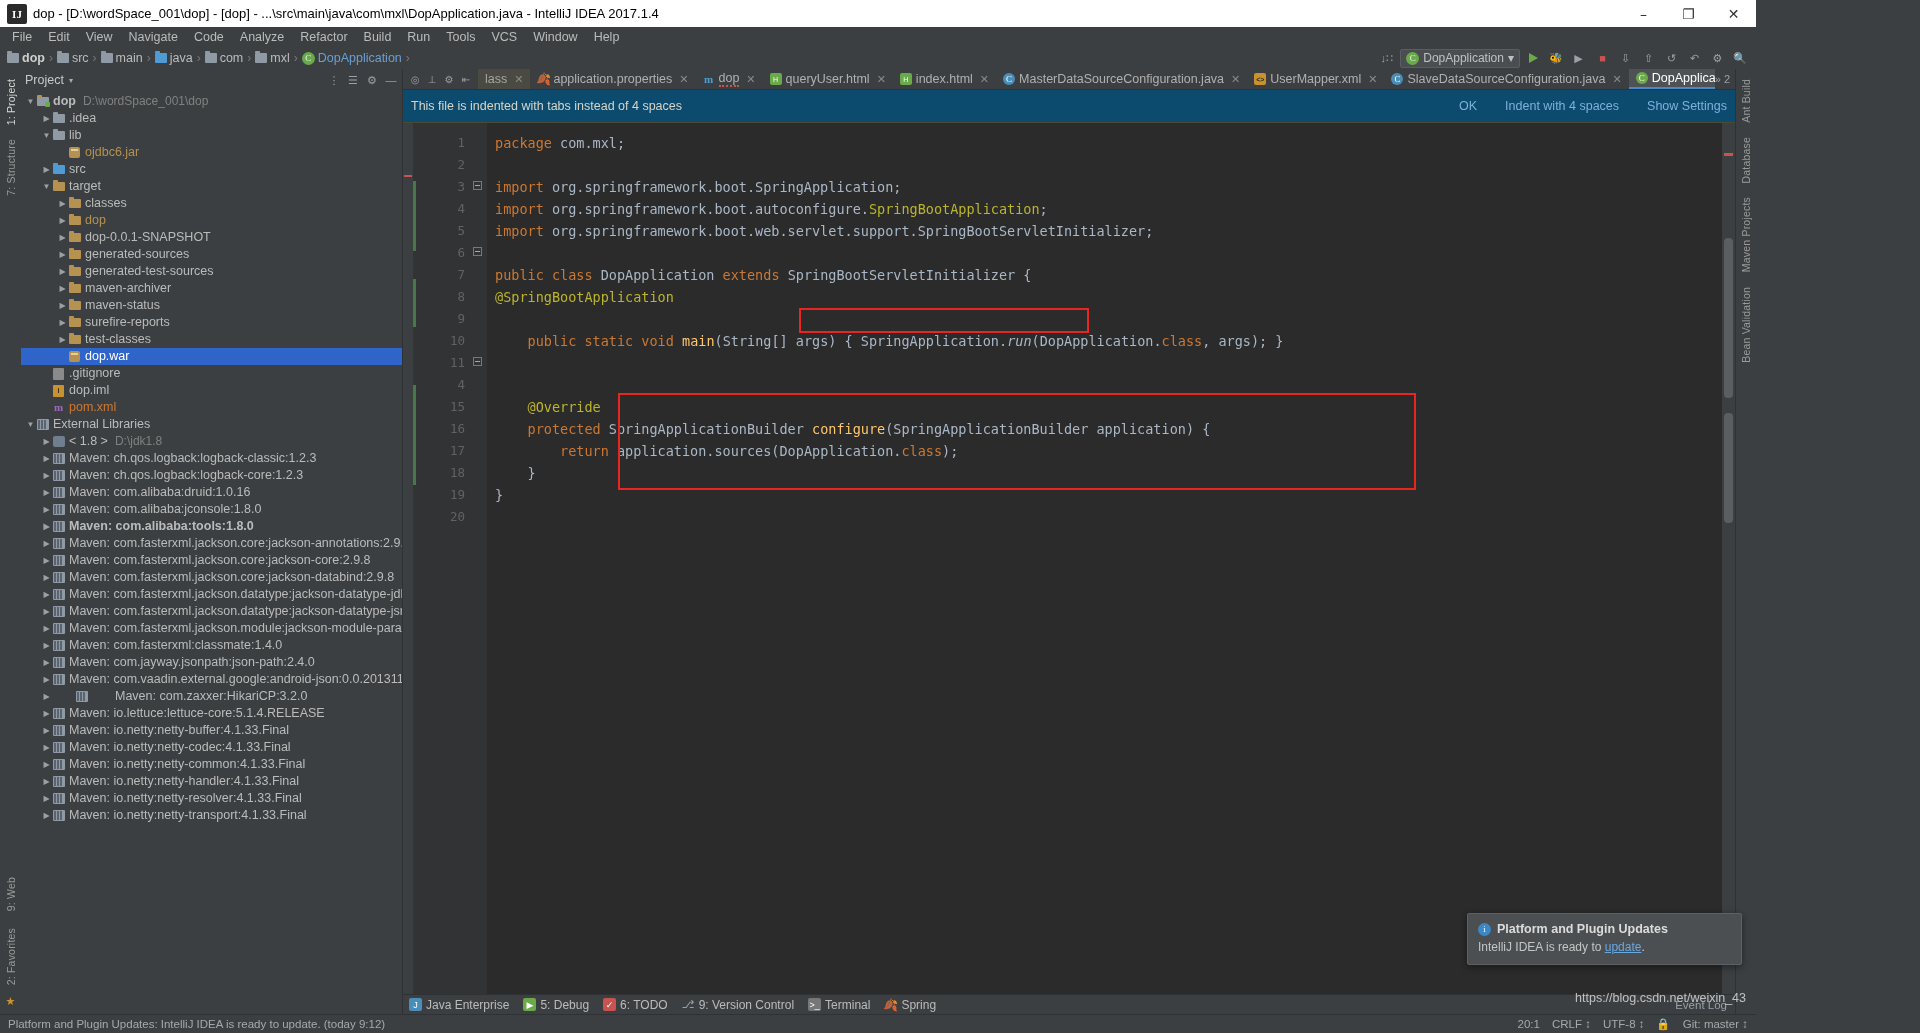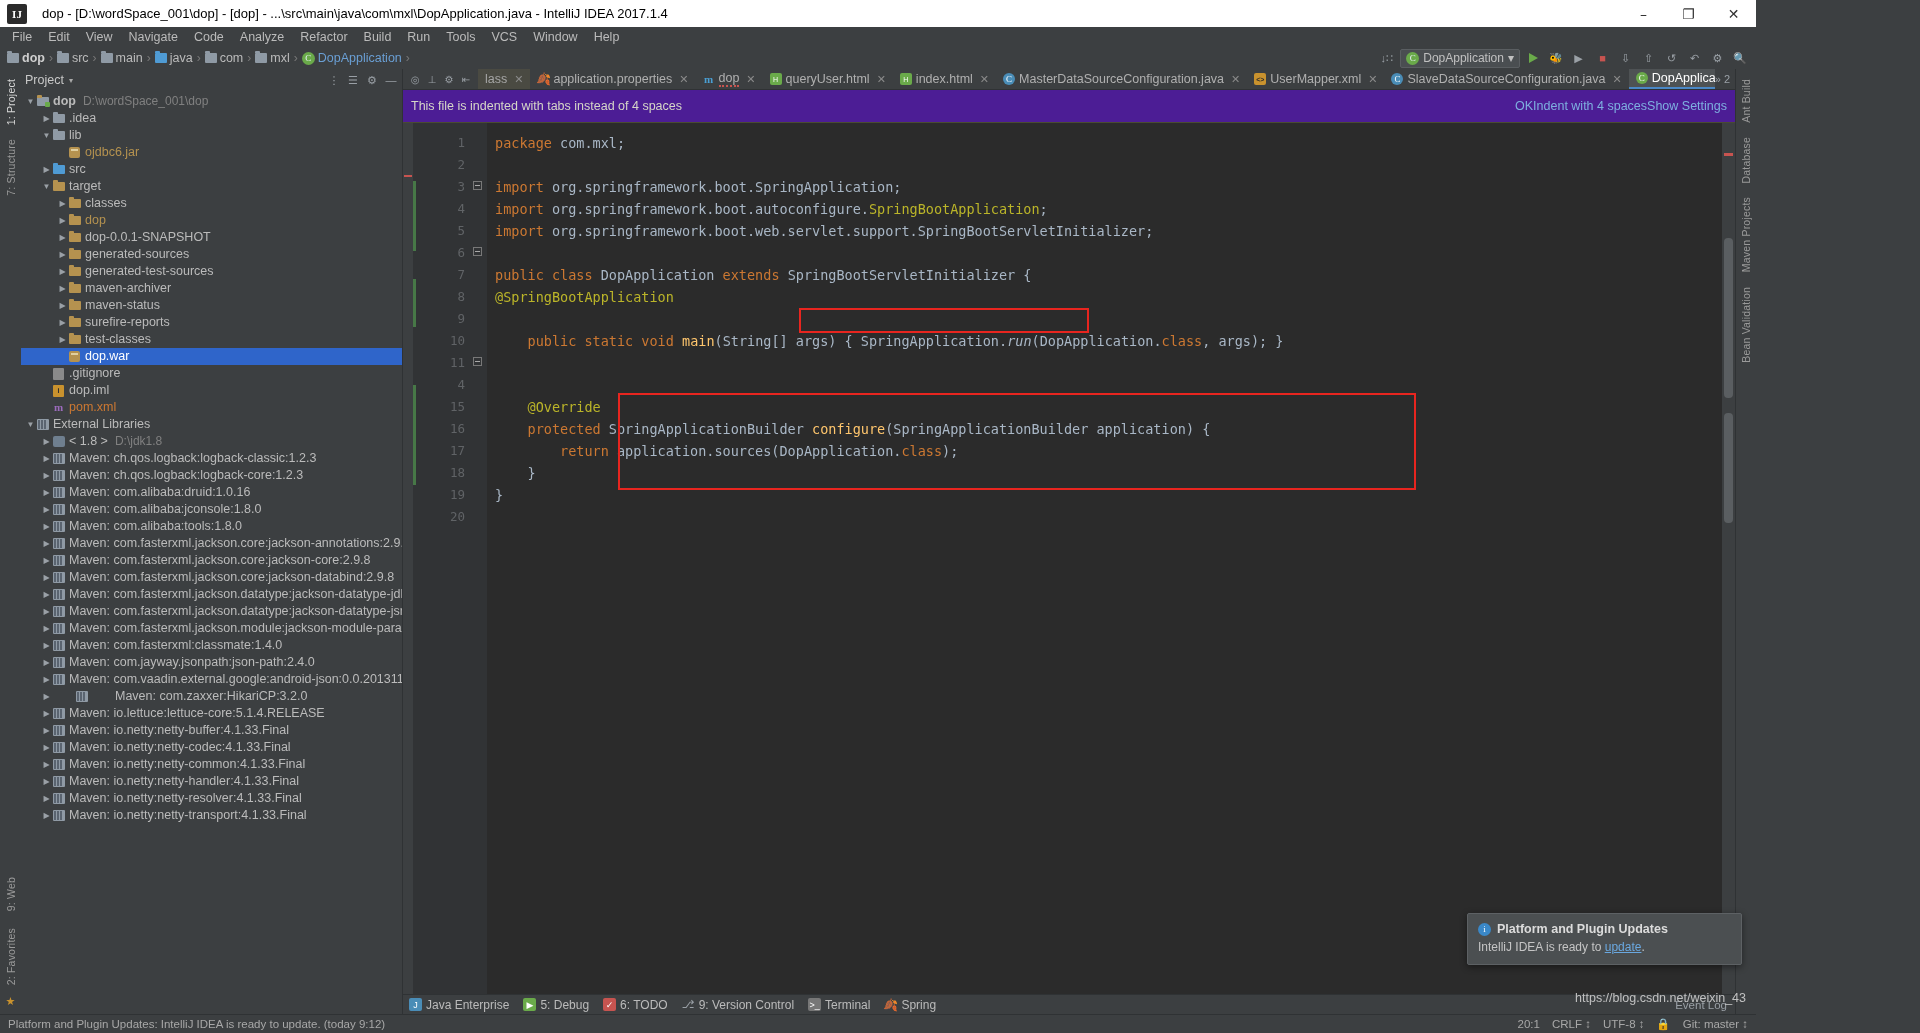"dop - [D:\wordSpace_001\dop] - [dop]" .titlebar .tb-title { margin-left: 9px -> none }
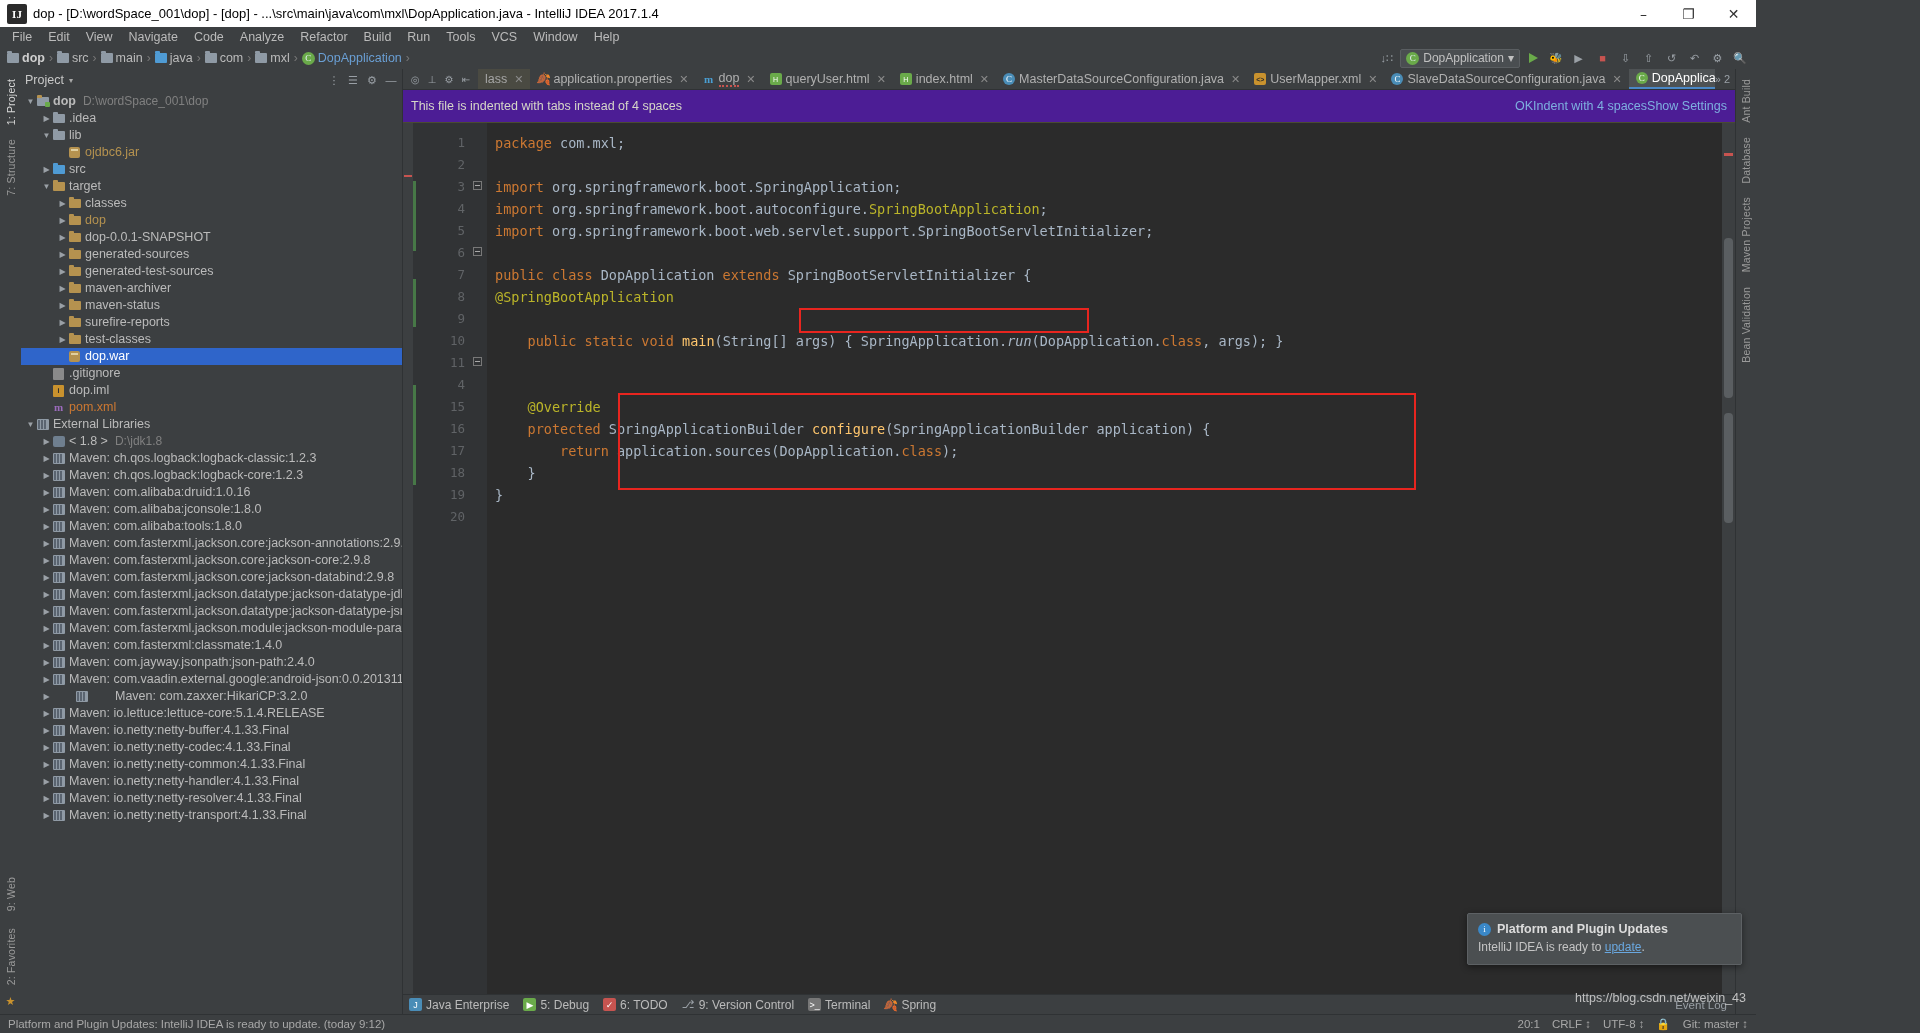"This file is indented with" .banner { background: #4c1d95 -> #0c4a6e }
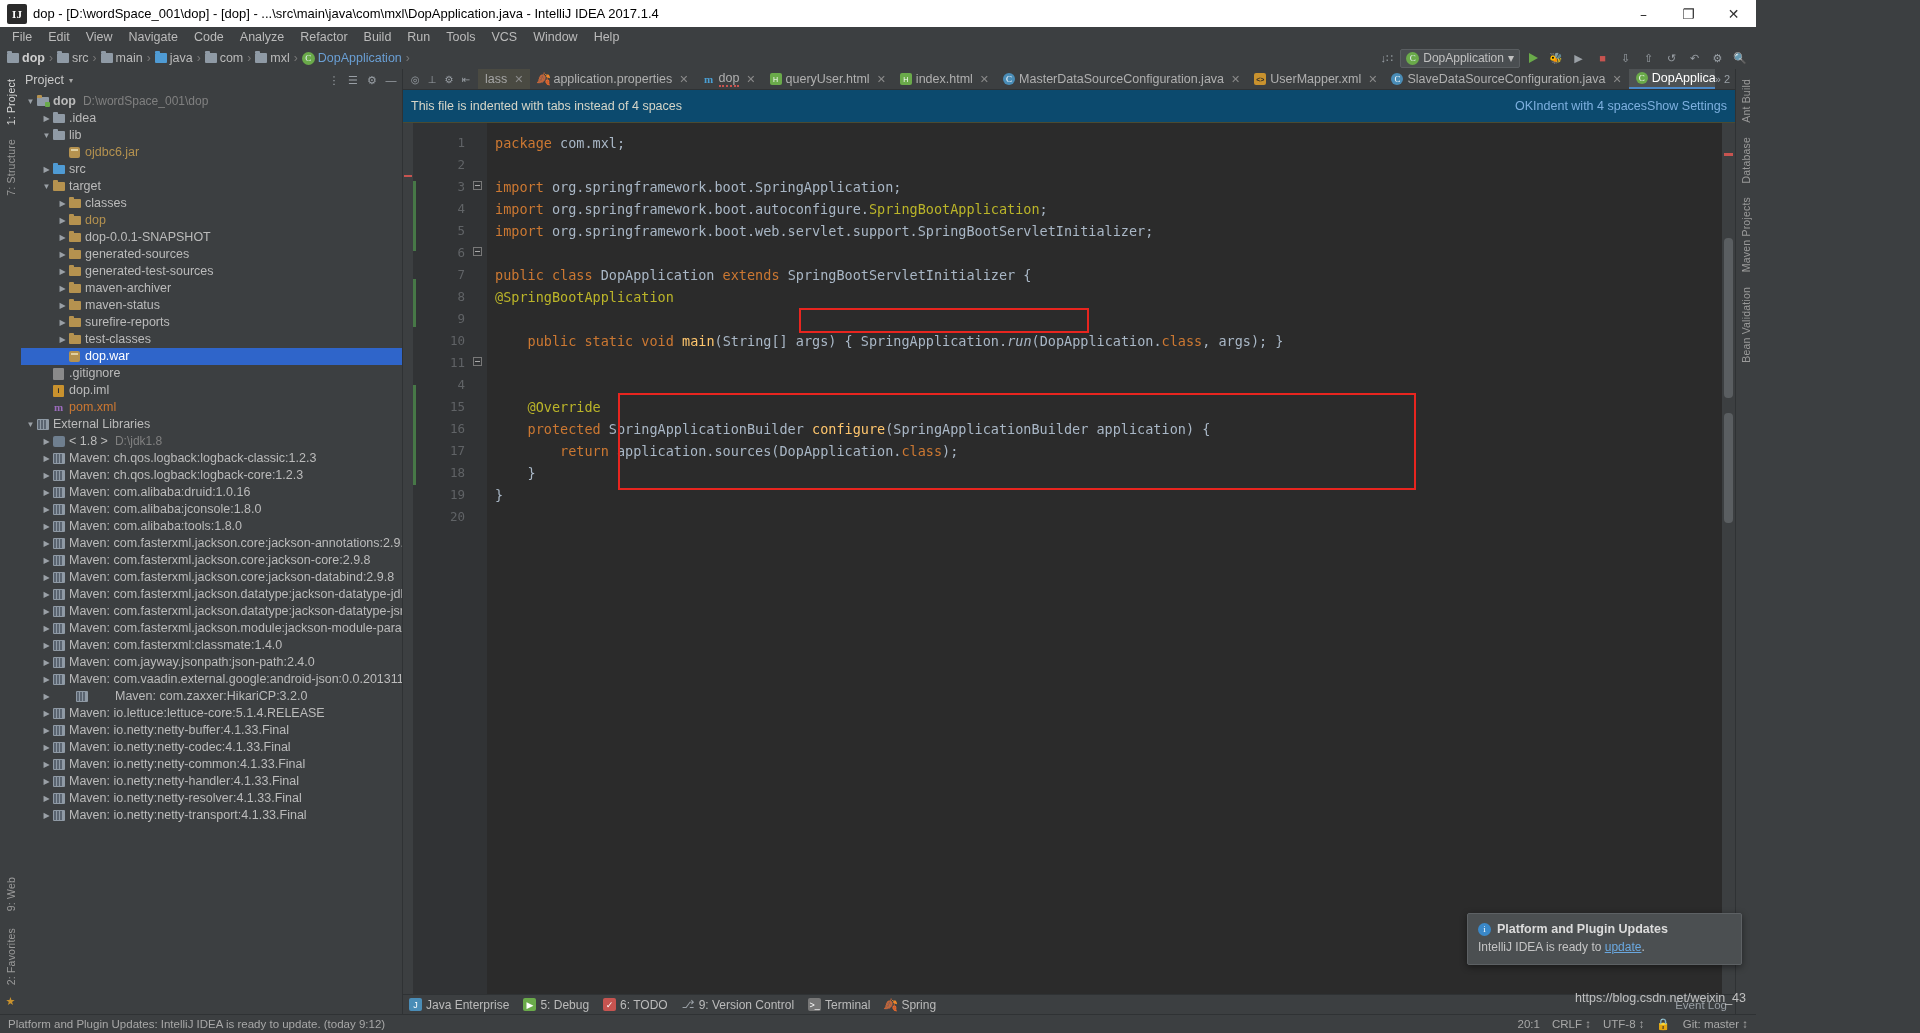"OK" .banner .links { gap: 0 -> 28px }
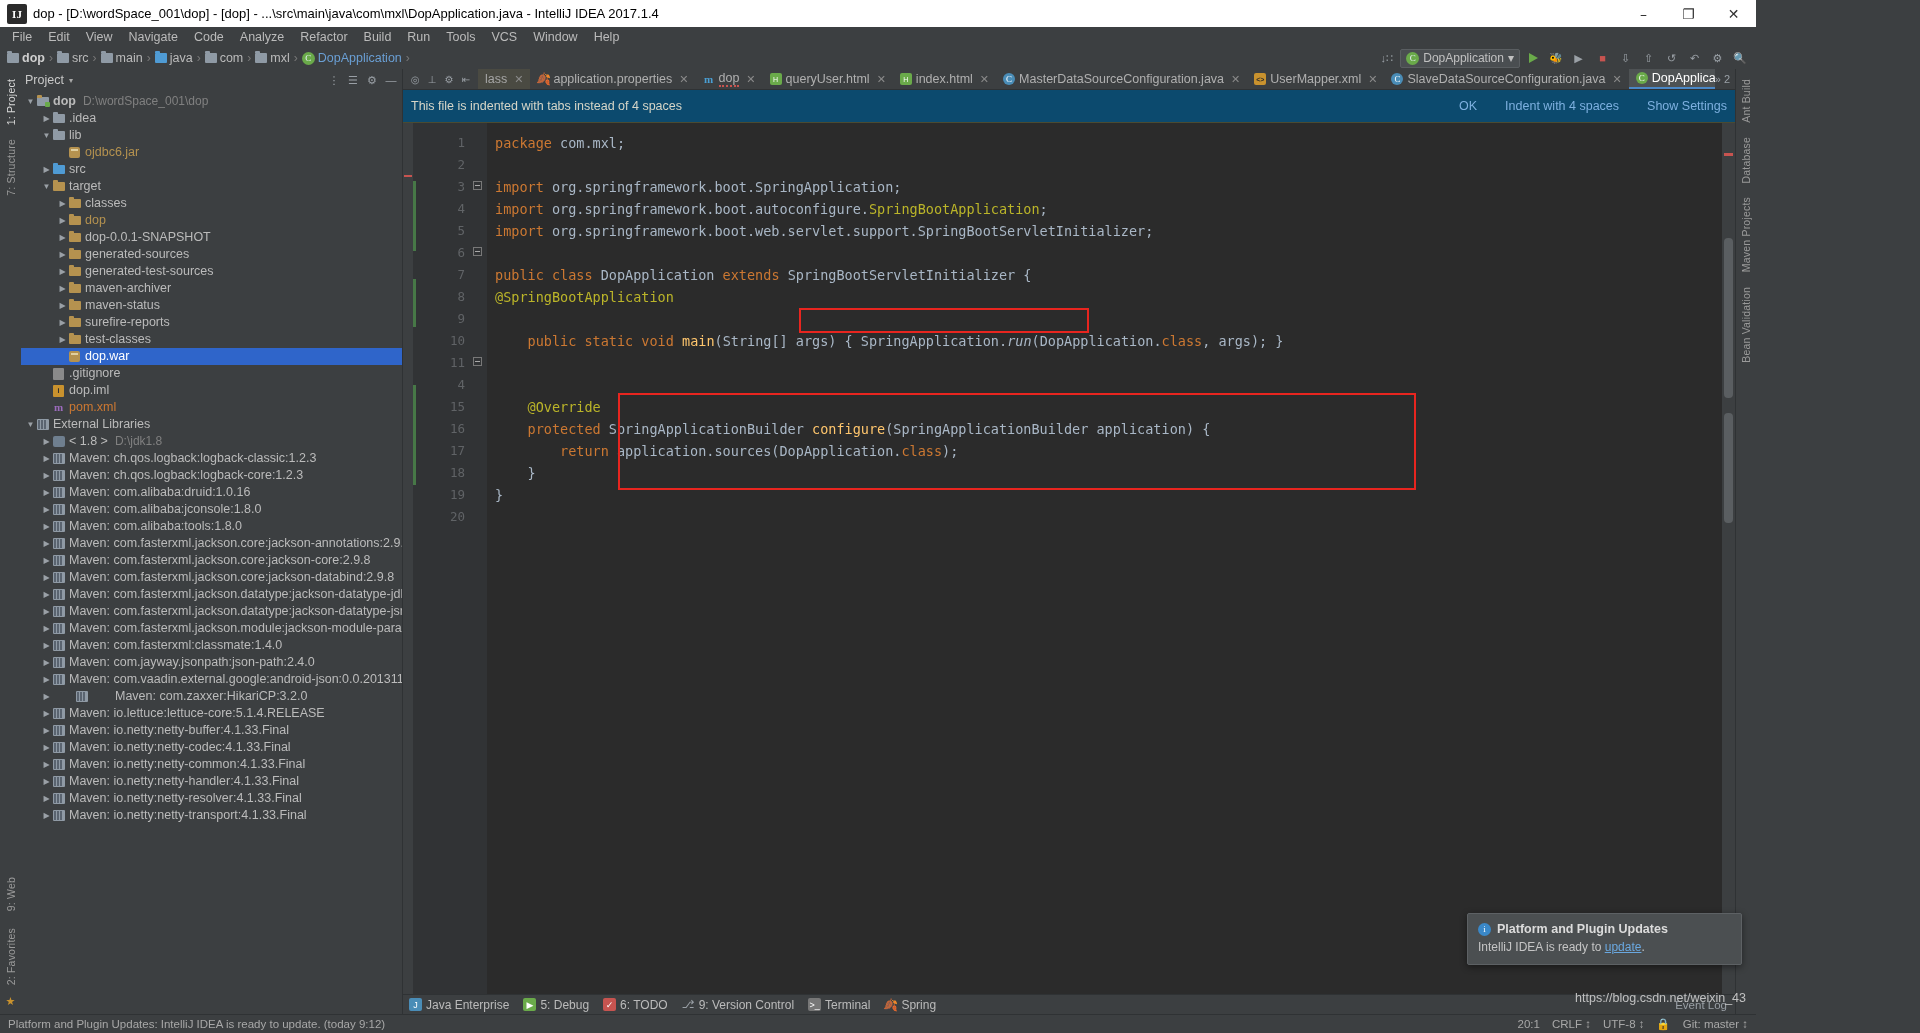"Maven: com.alibaba:tools:1.8.0" div.trow { font-weight: none -> bold }
